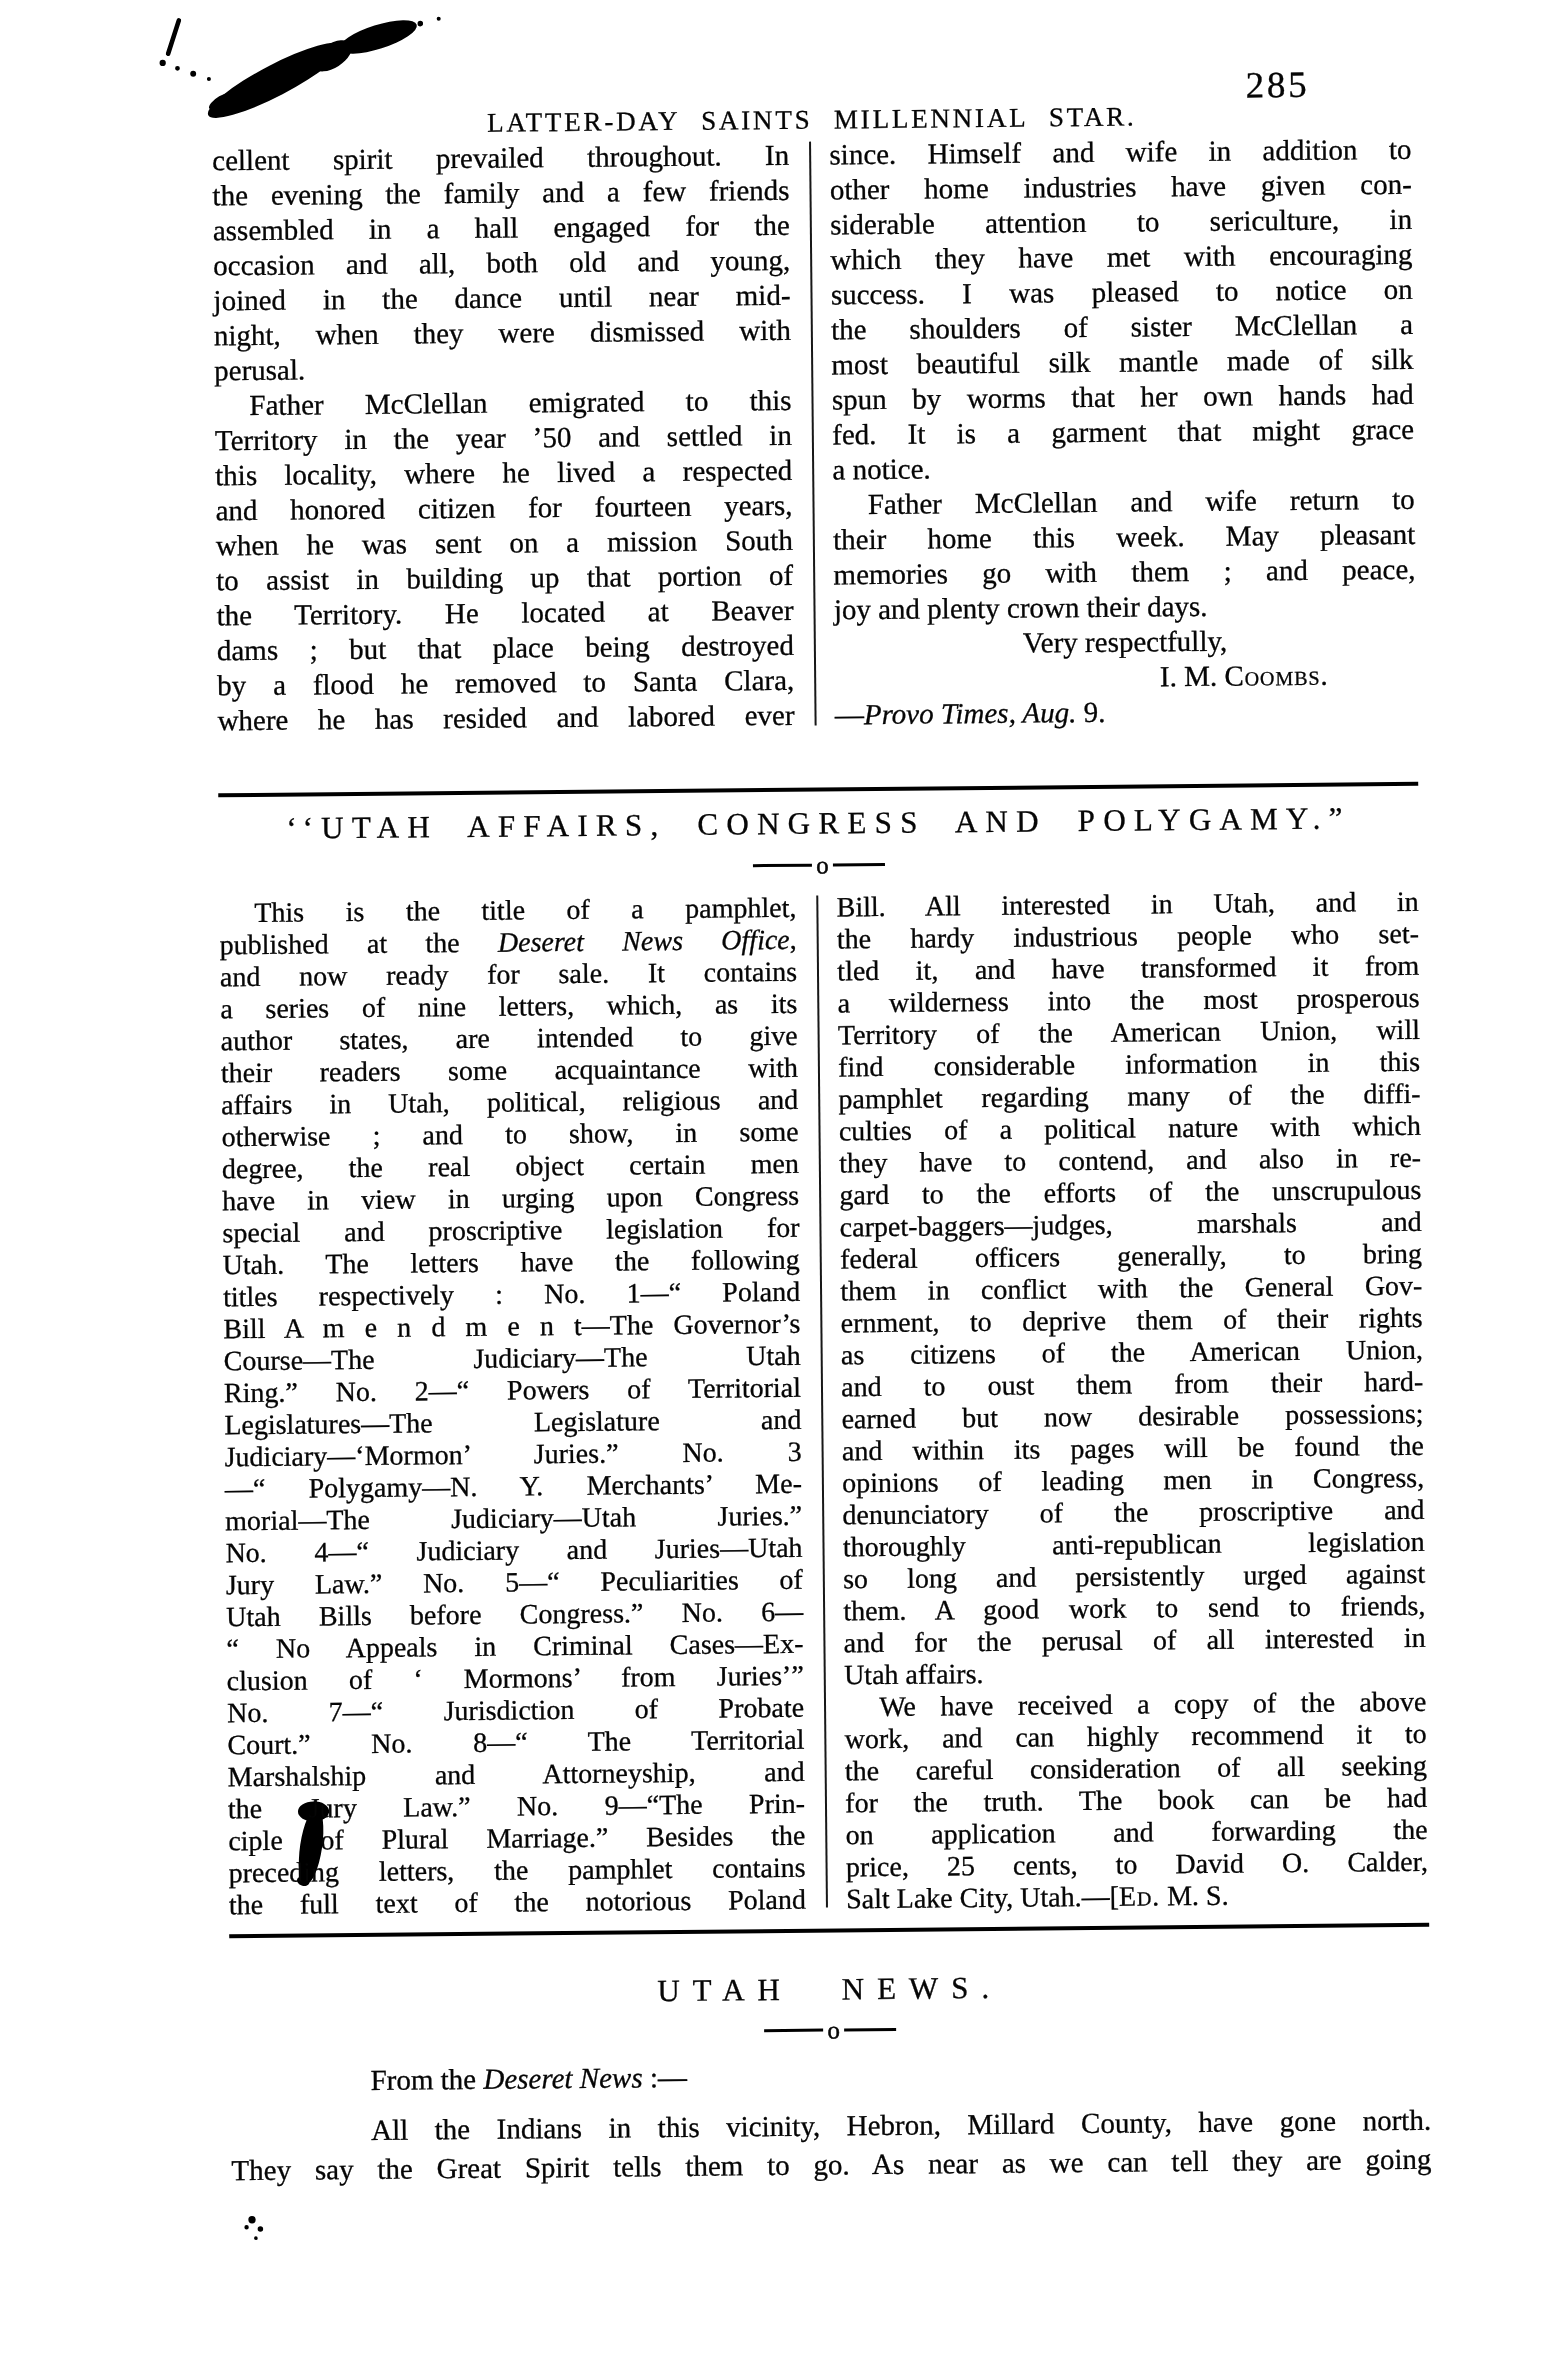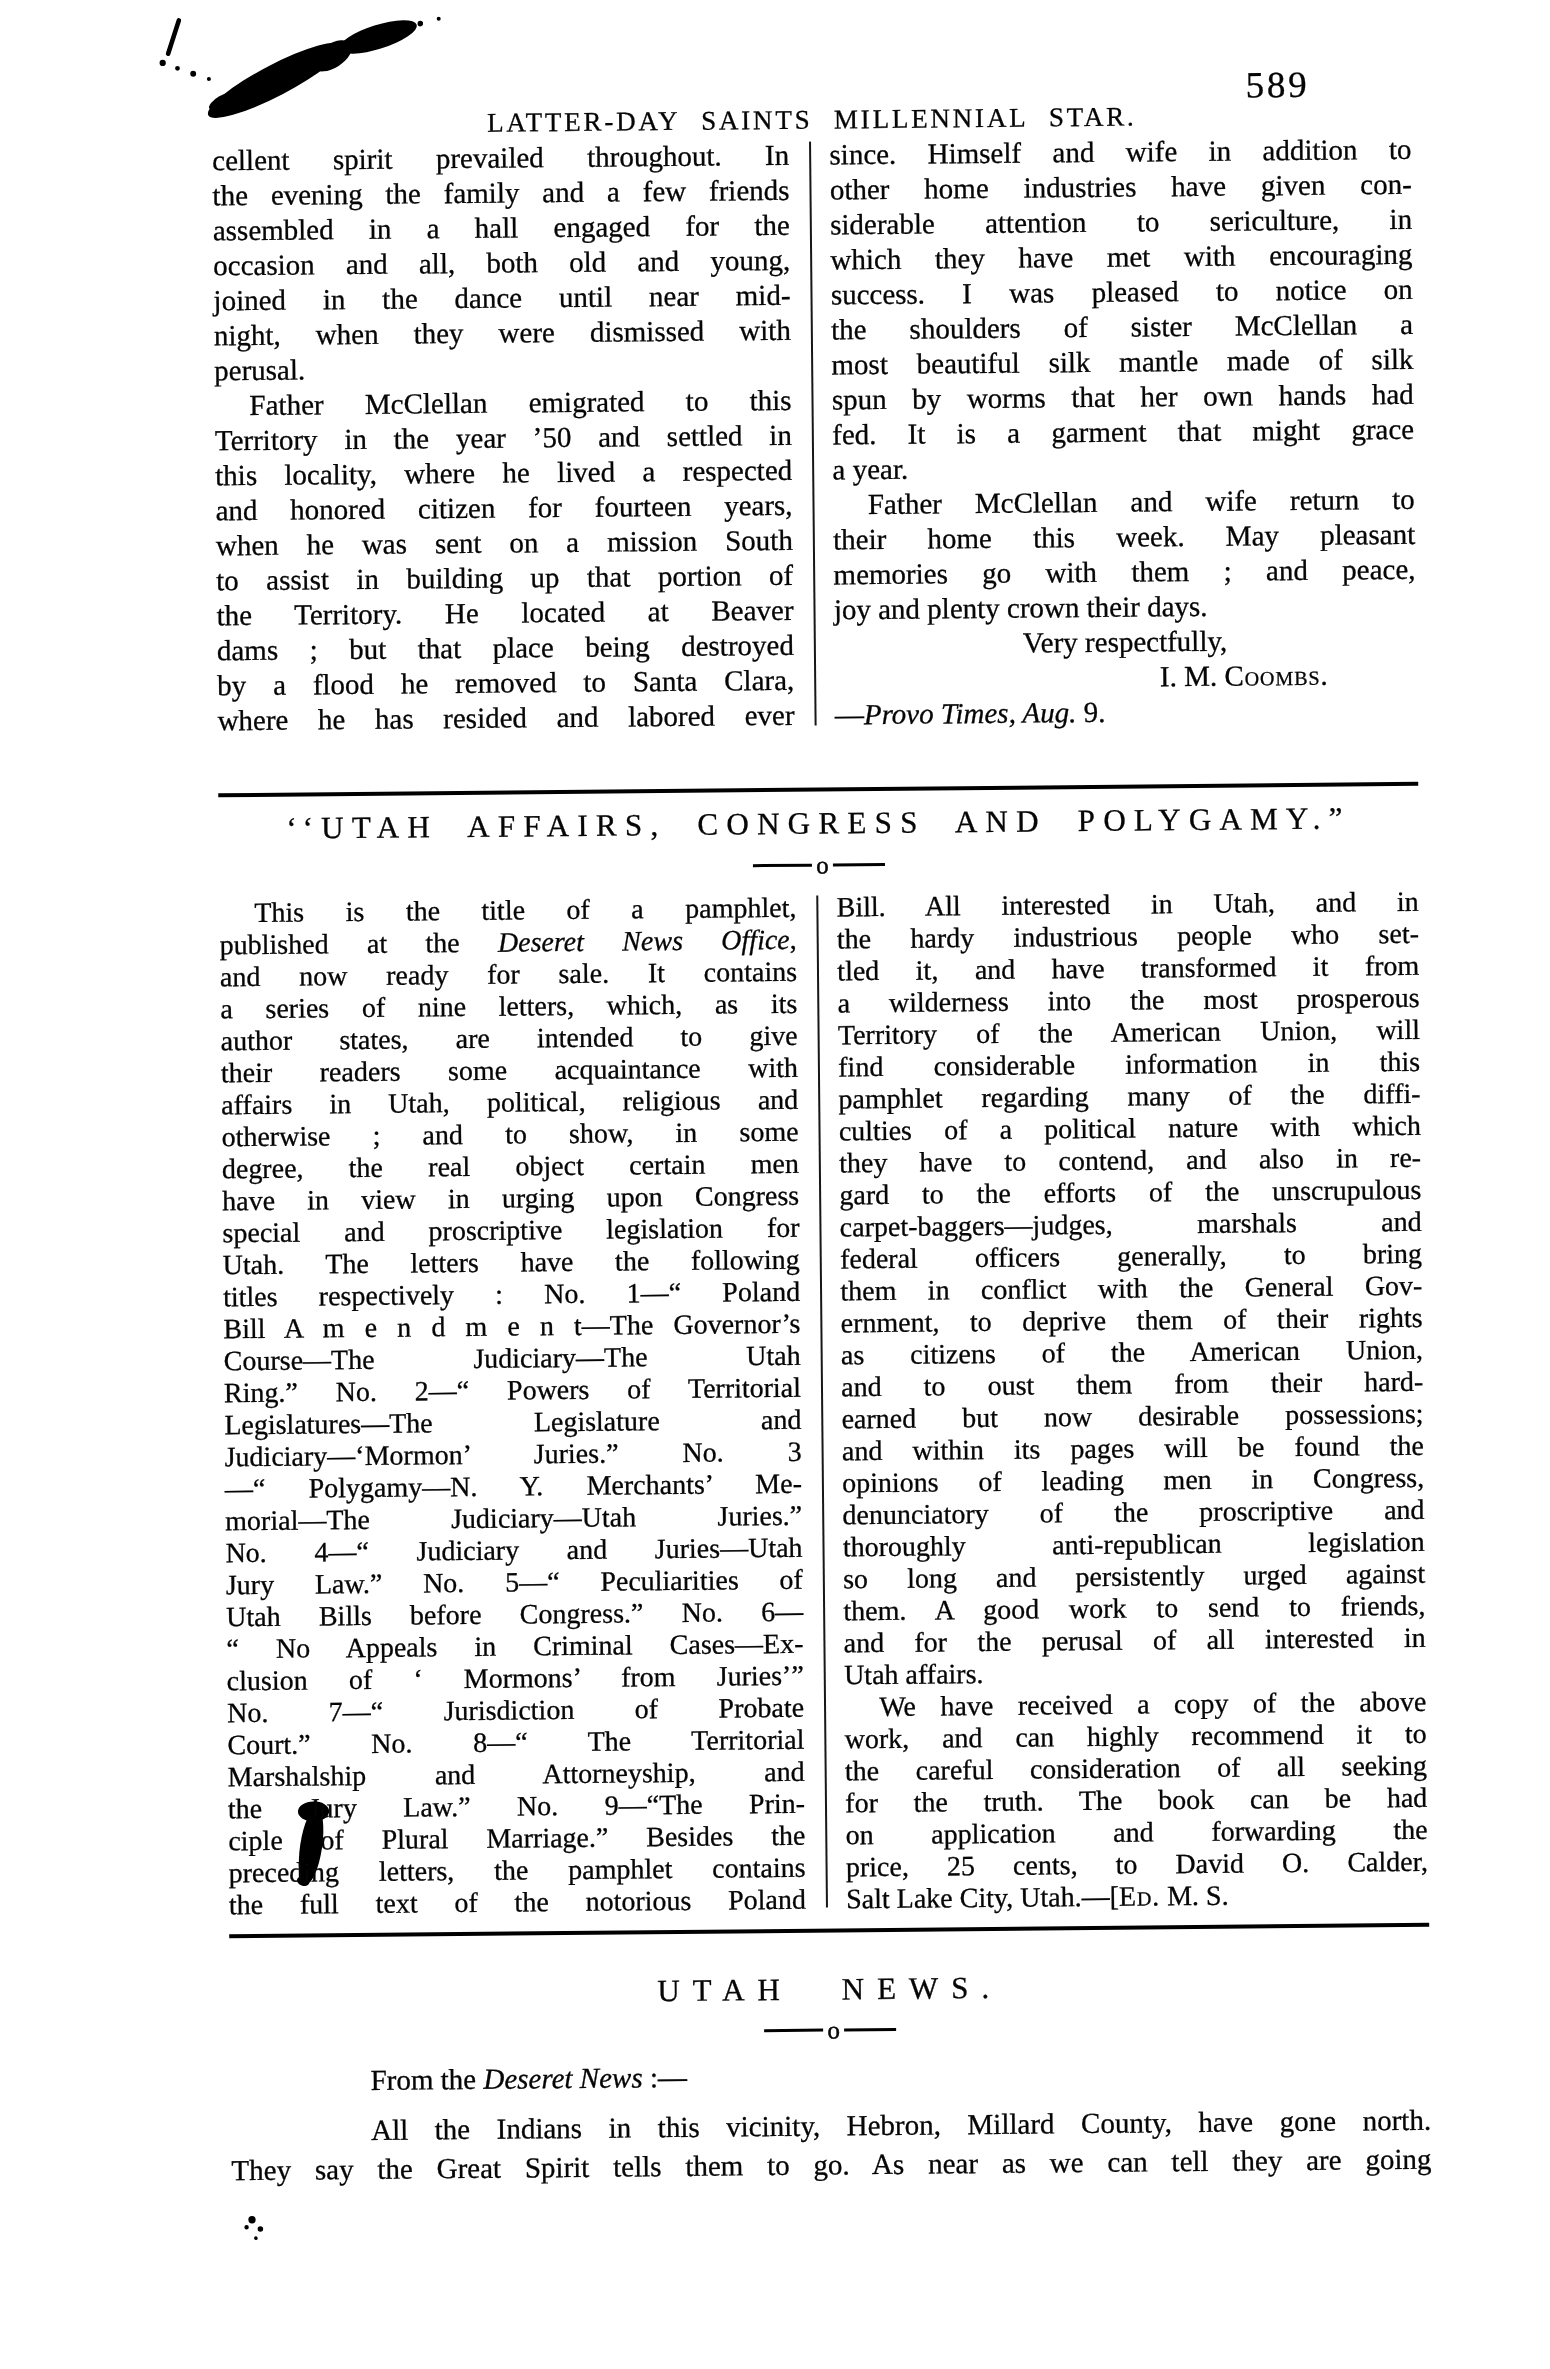"589" div.pageno { text: 589 -> 285 }
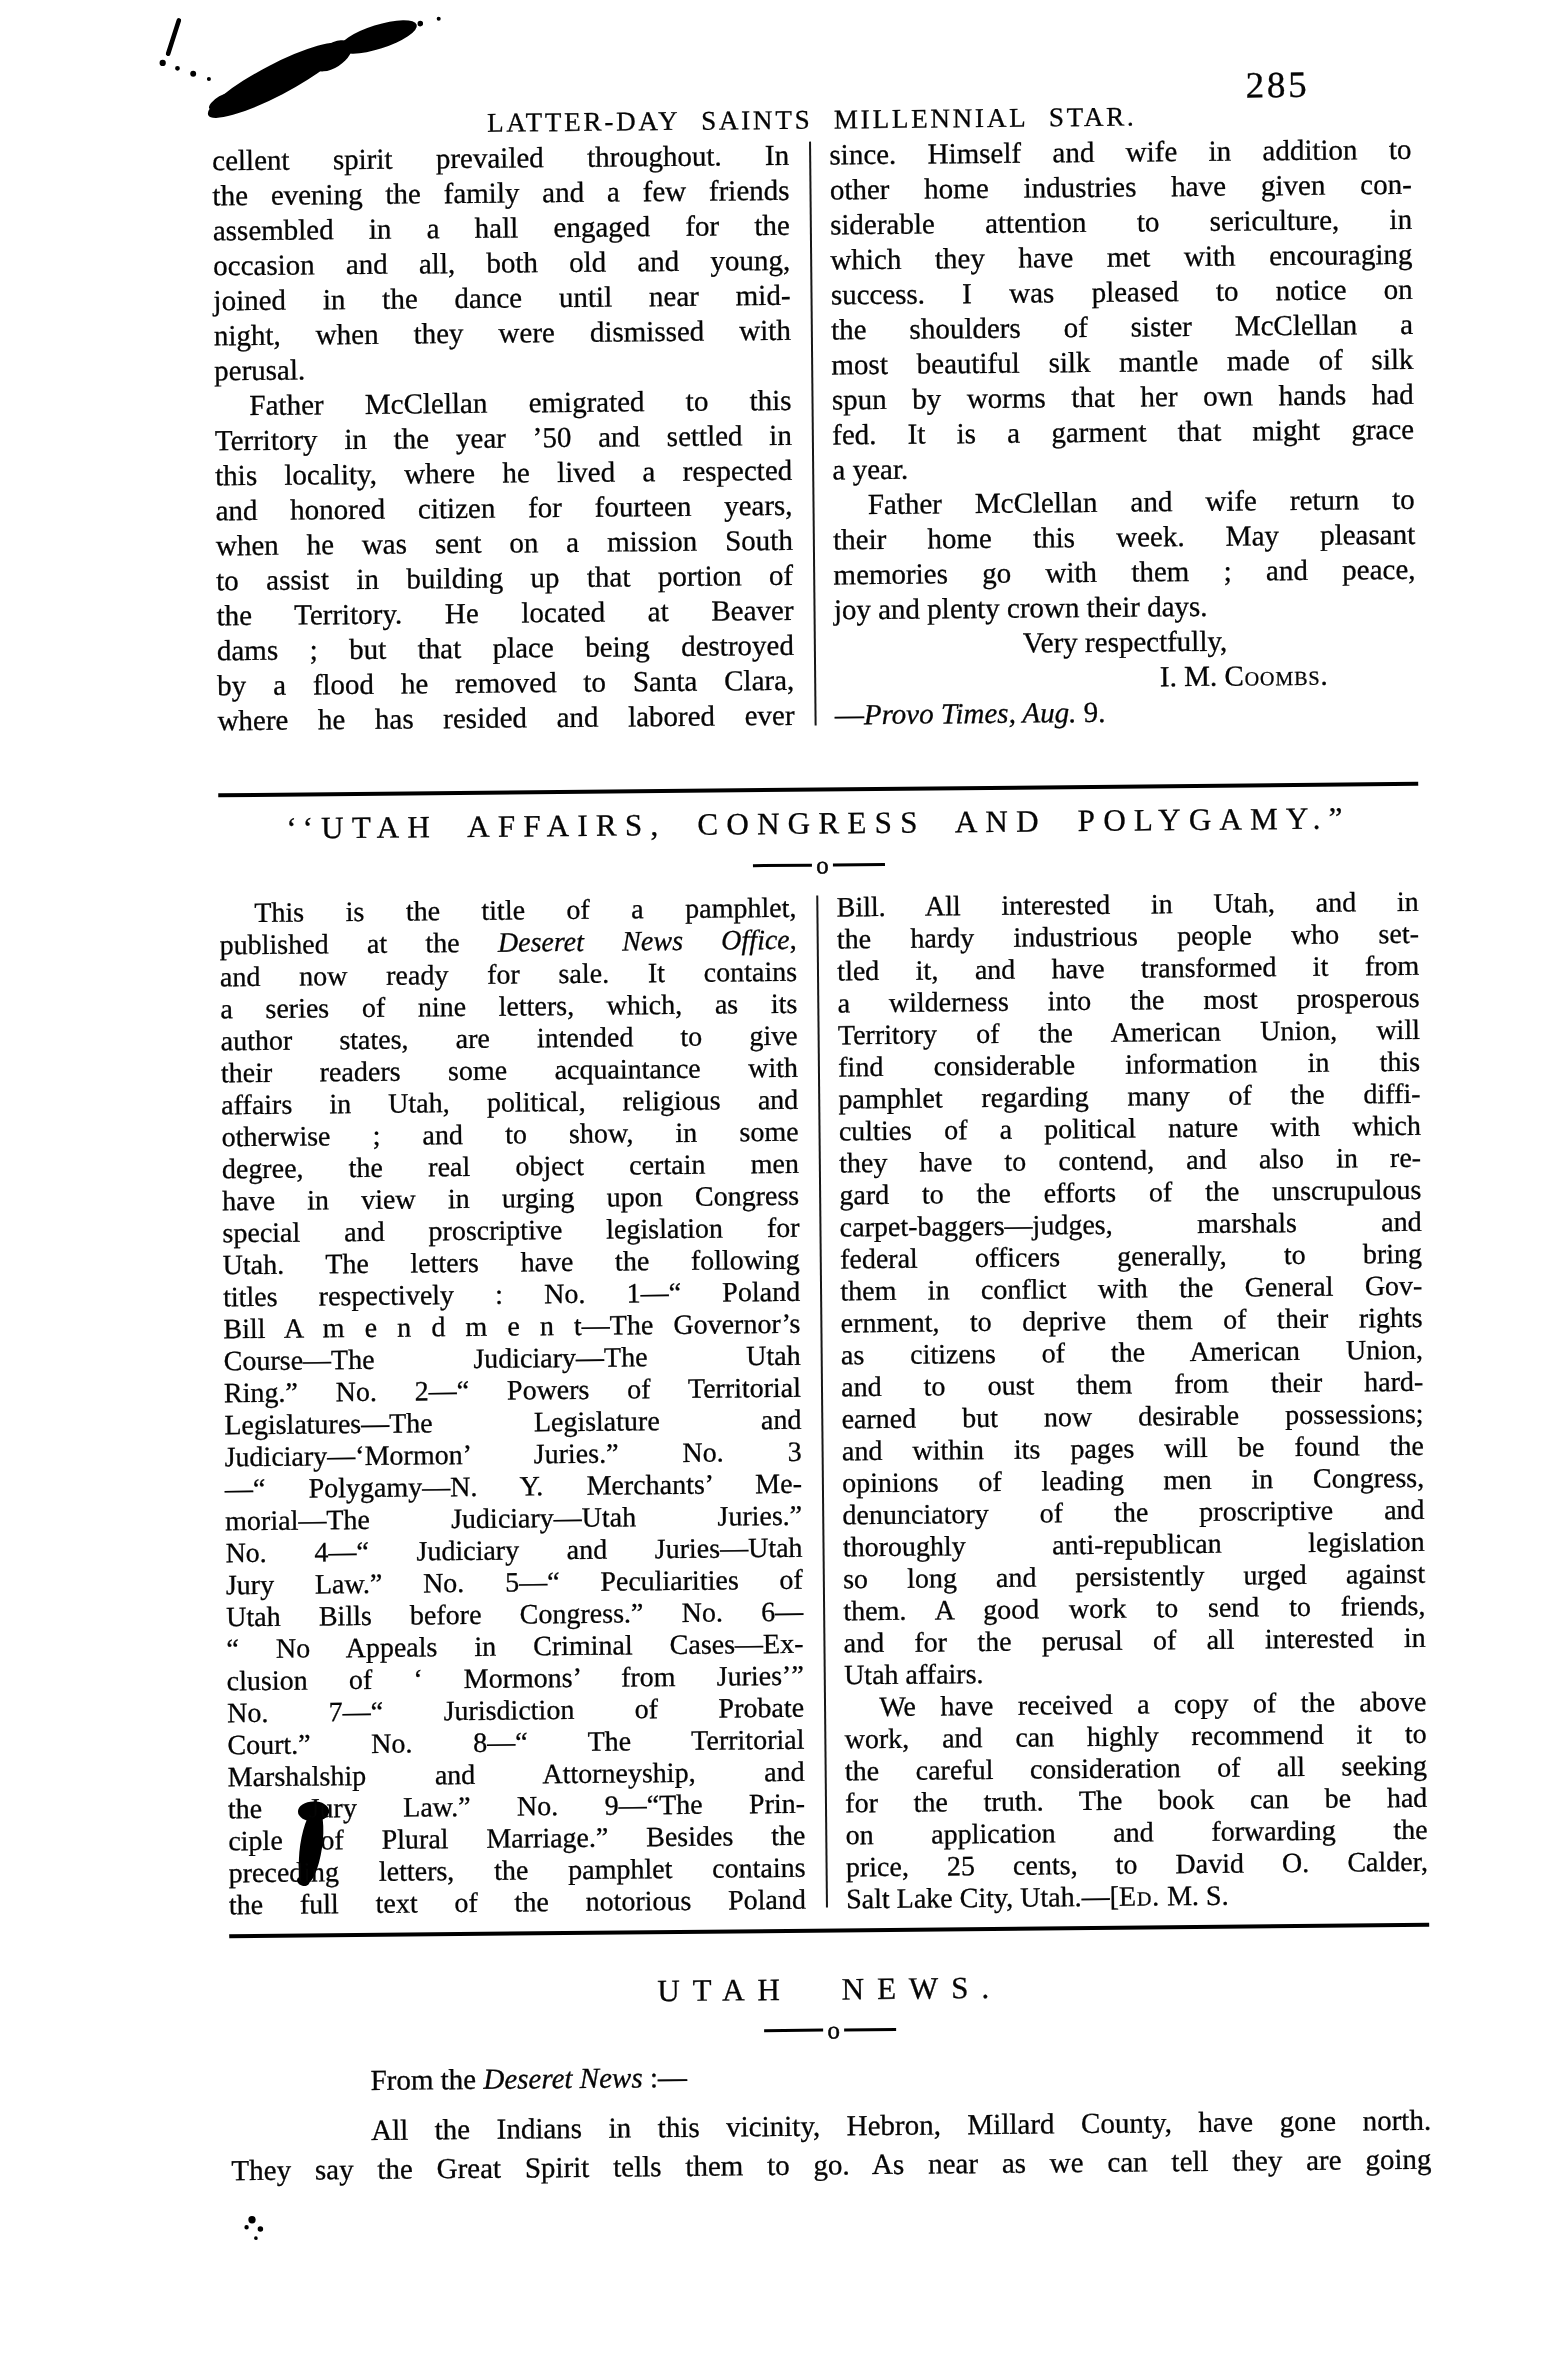"a year." span { text: year -> notice }
